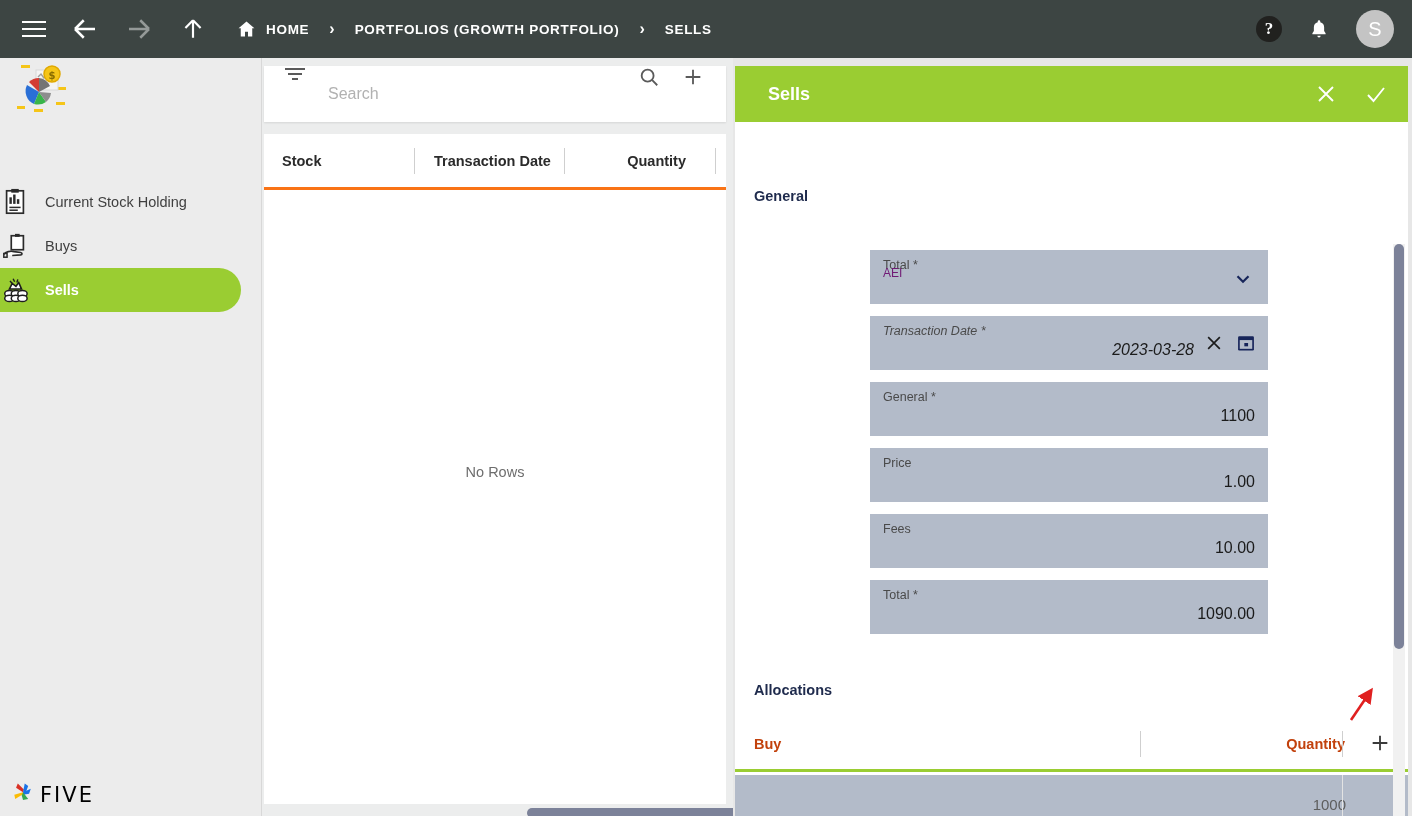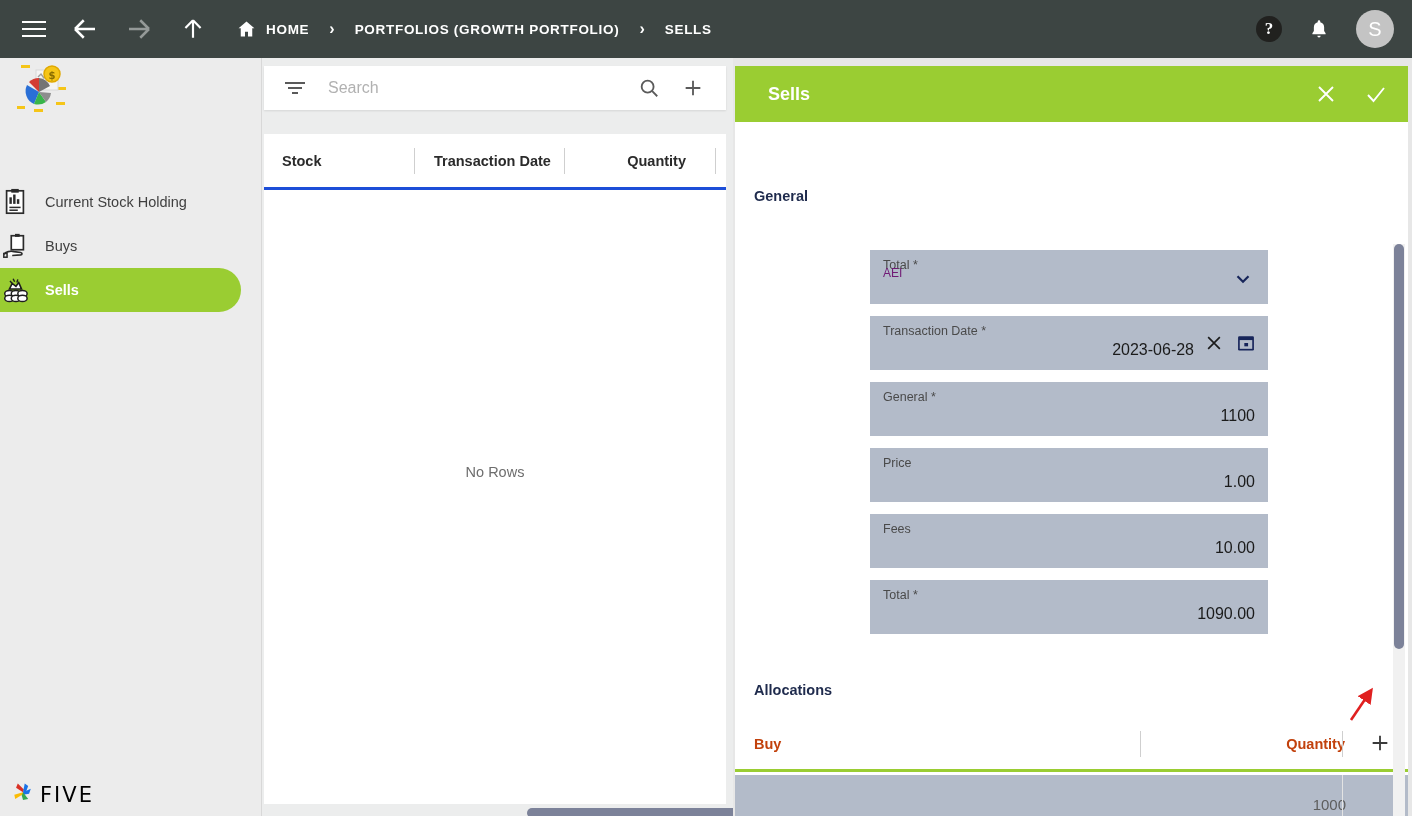"Search" .searchbar { align-items: center -> none; height: 44px -> 56px }
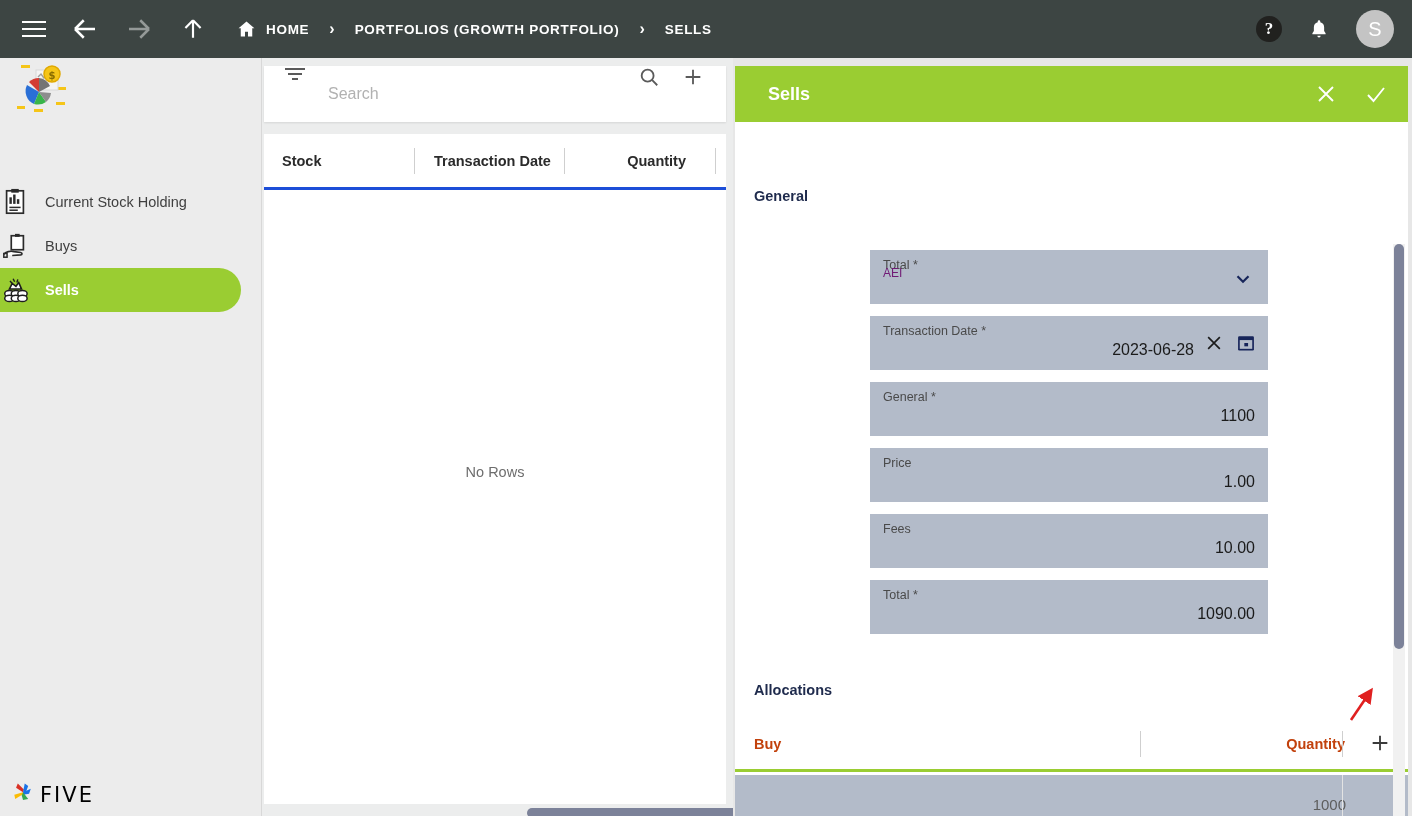"Stock" .grid-head { border-bottom: 3px solid #1d4ed8 -> 3px solid #f97316 }
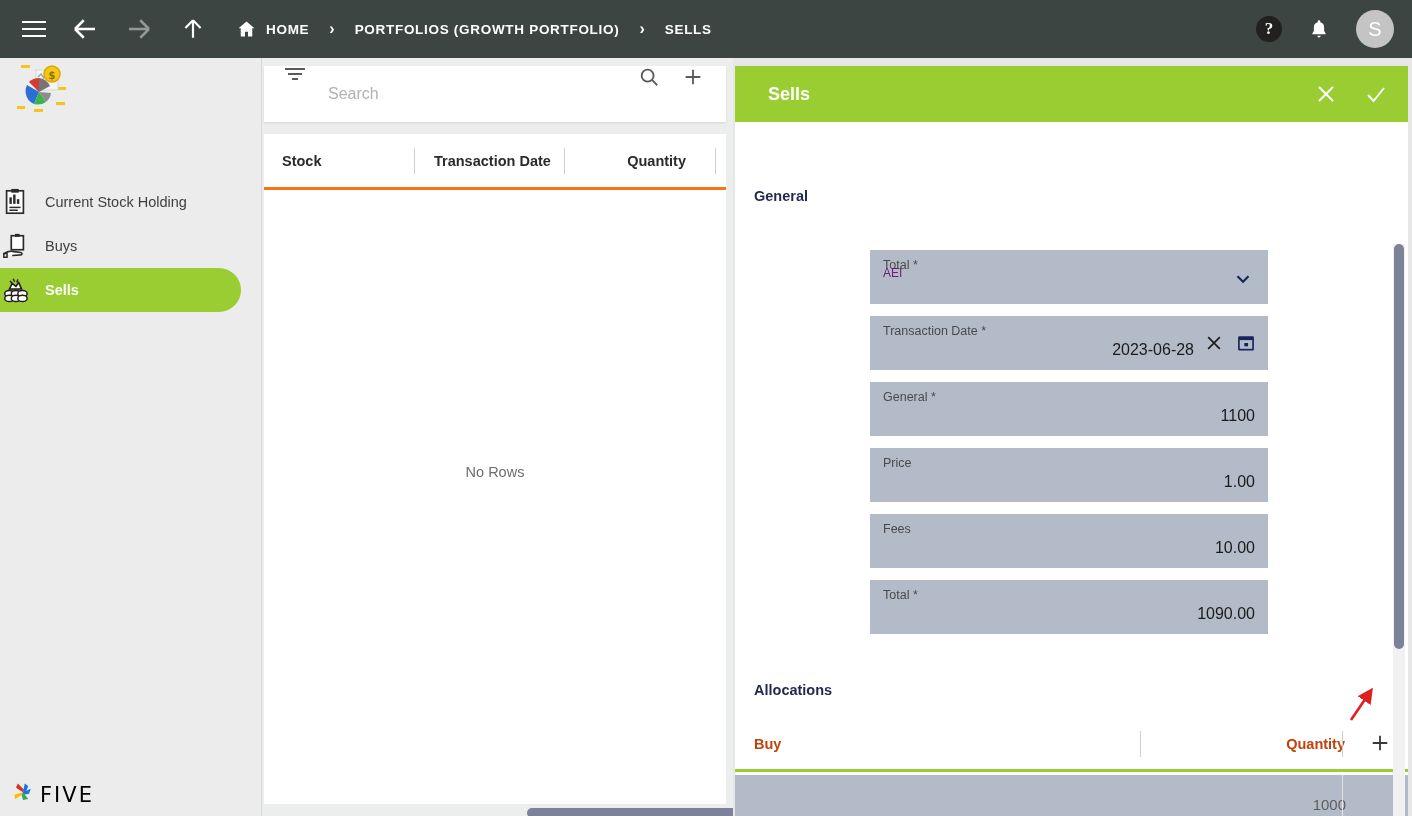"Transaction Date *" div.field { font-style: none -> italic }
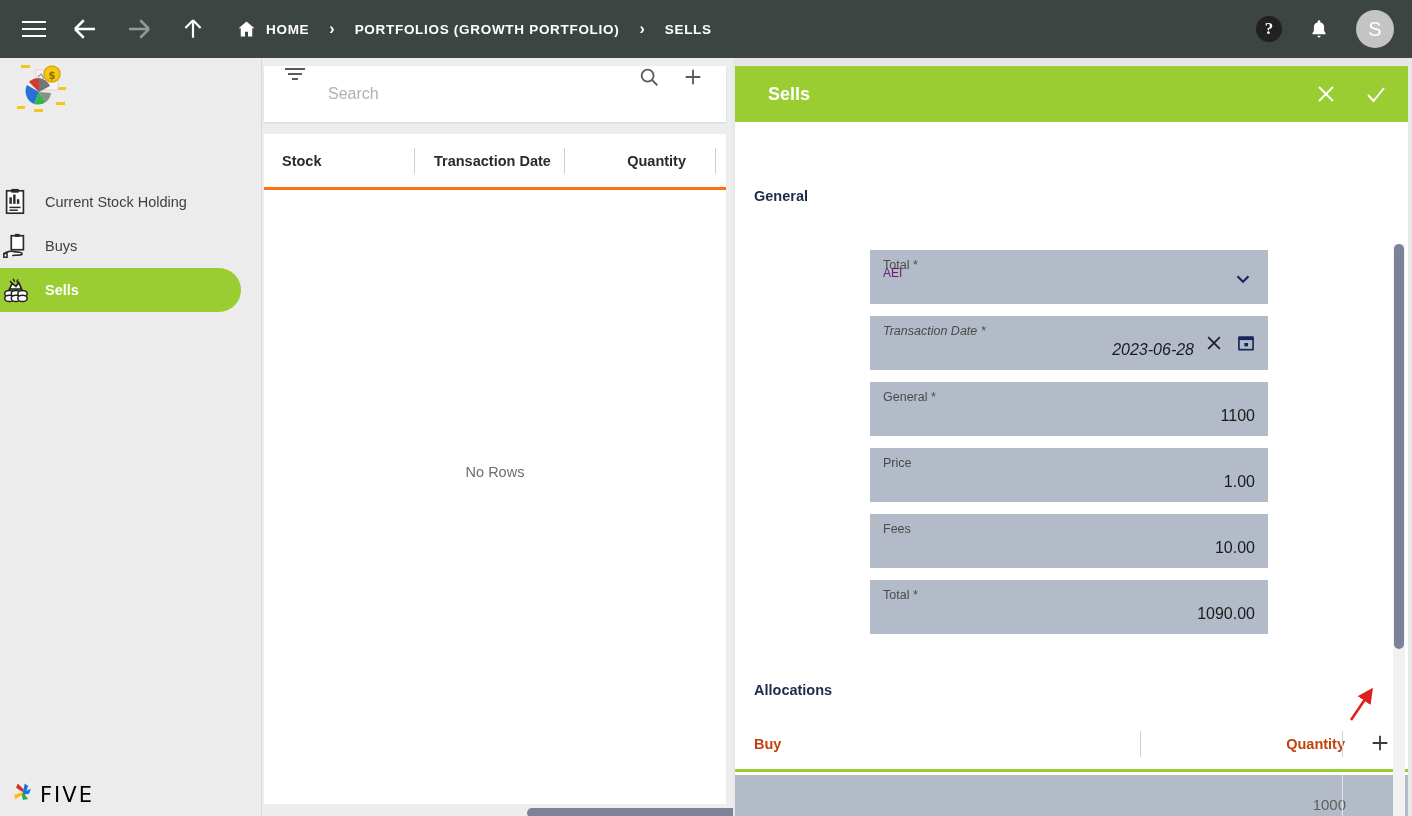"2023-06-28" span.field-val-date { text: 2023-06-28 -> 2023-03-28 }
